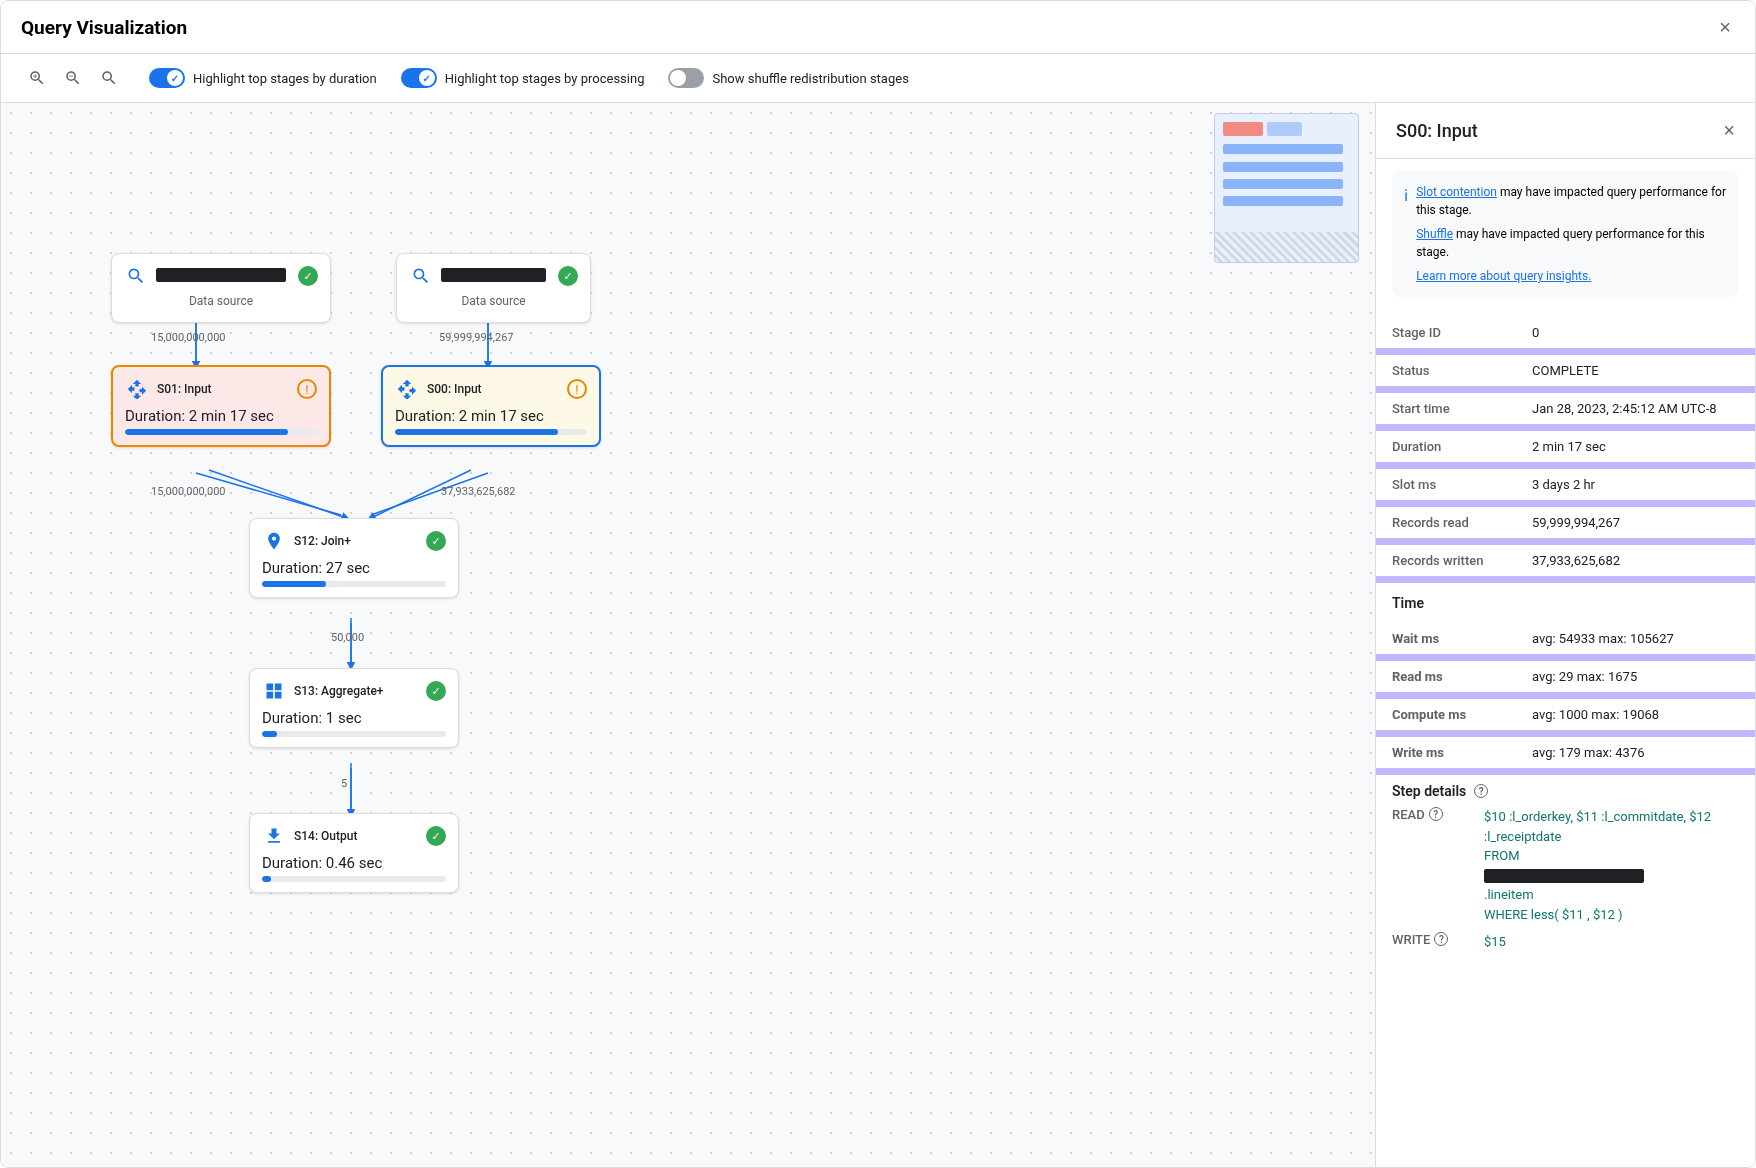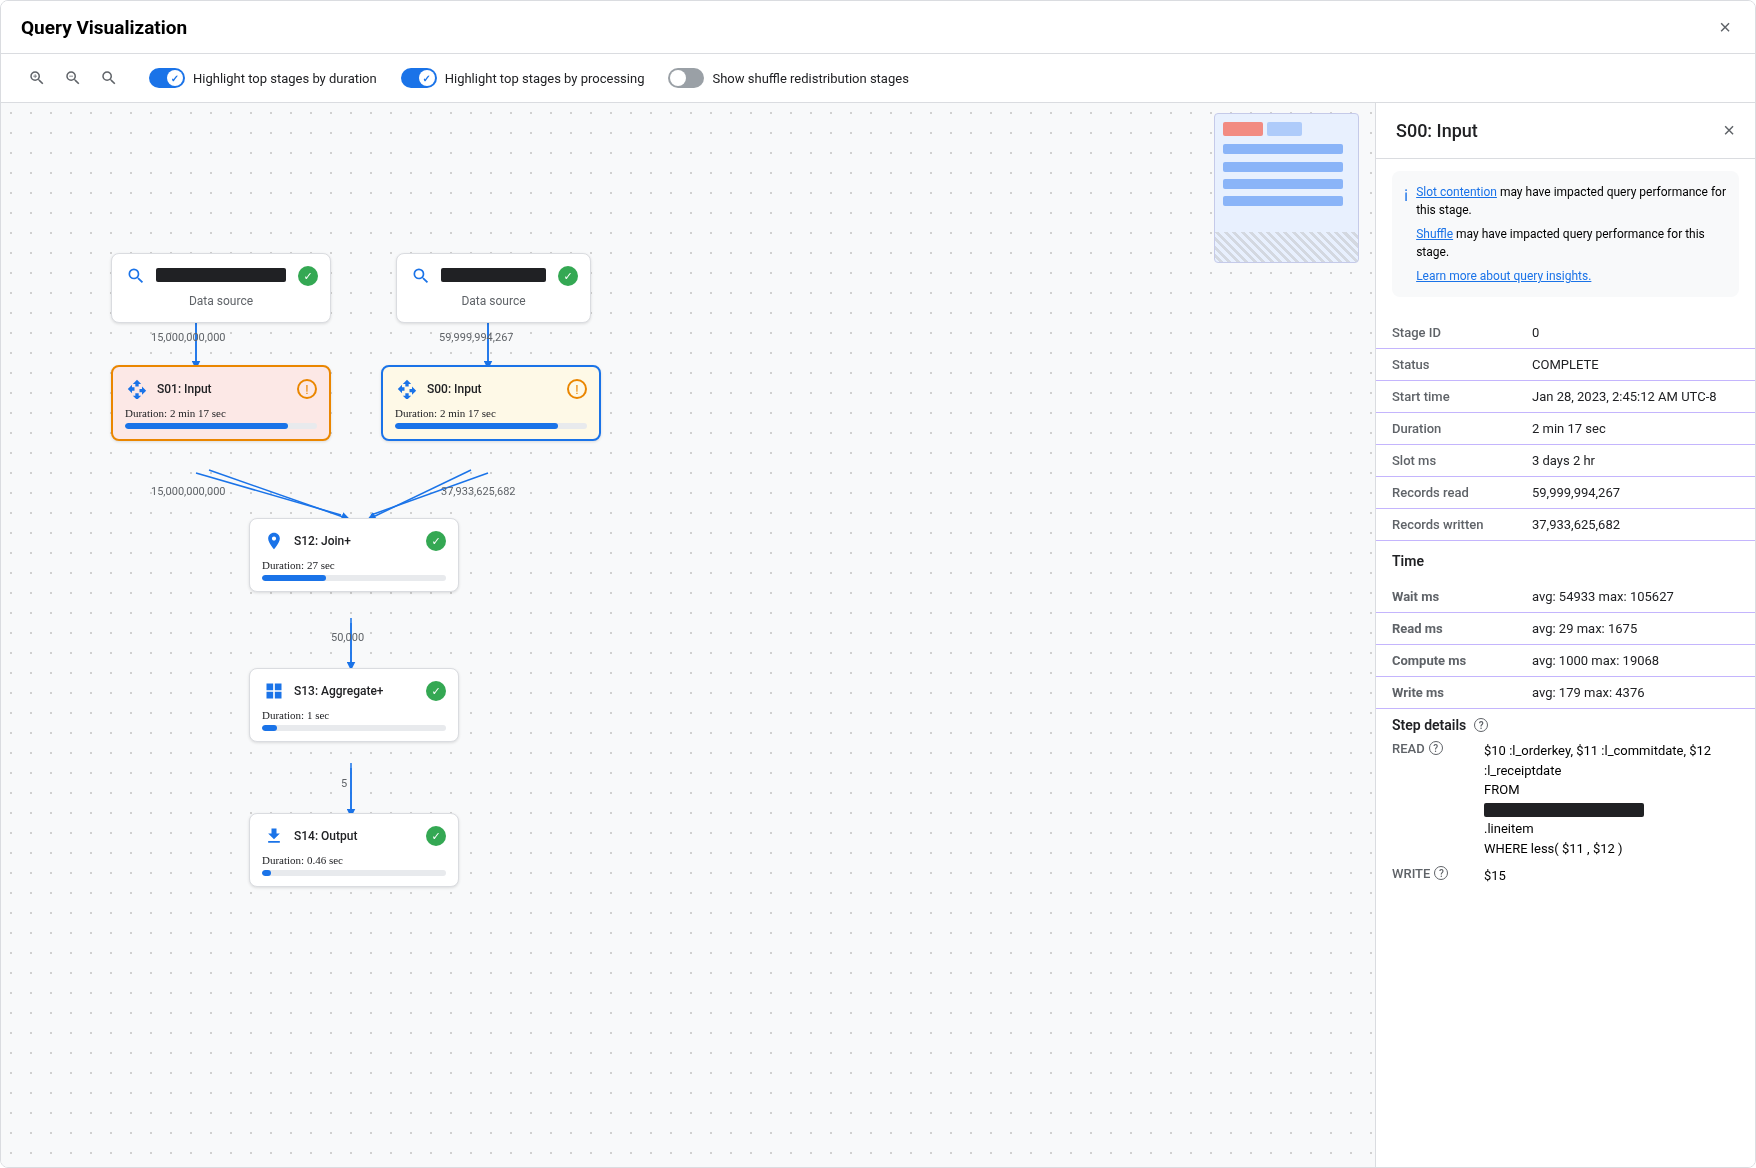"Stage ID" .details-table tr { border-bottom: 1px solid #c4b5fd -> 7px solid #c4b5fd }
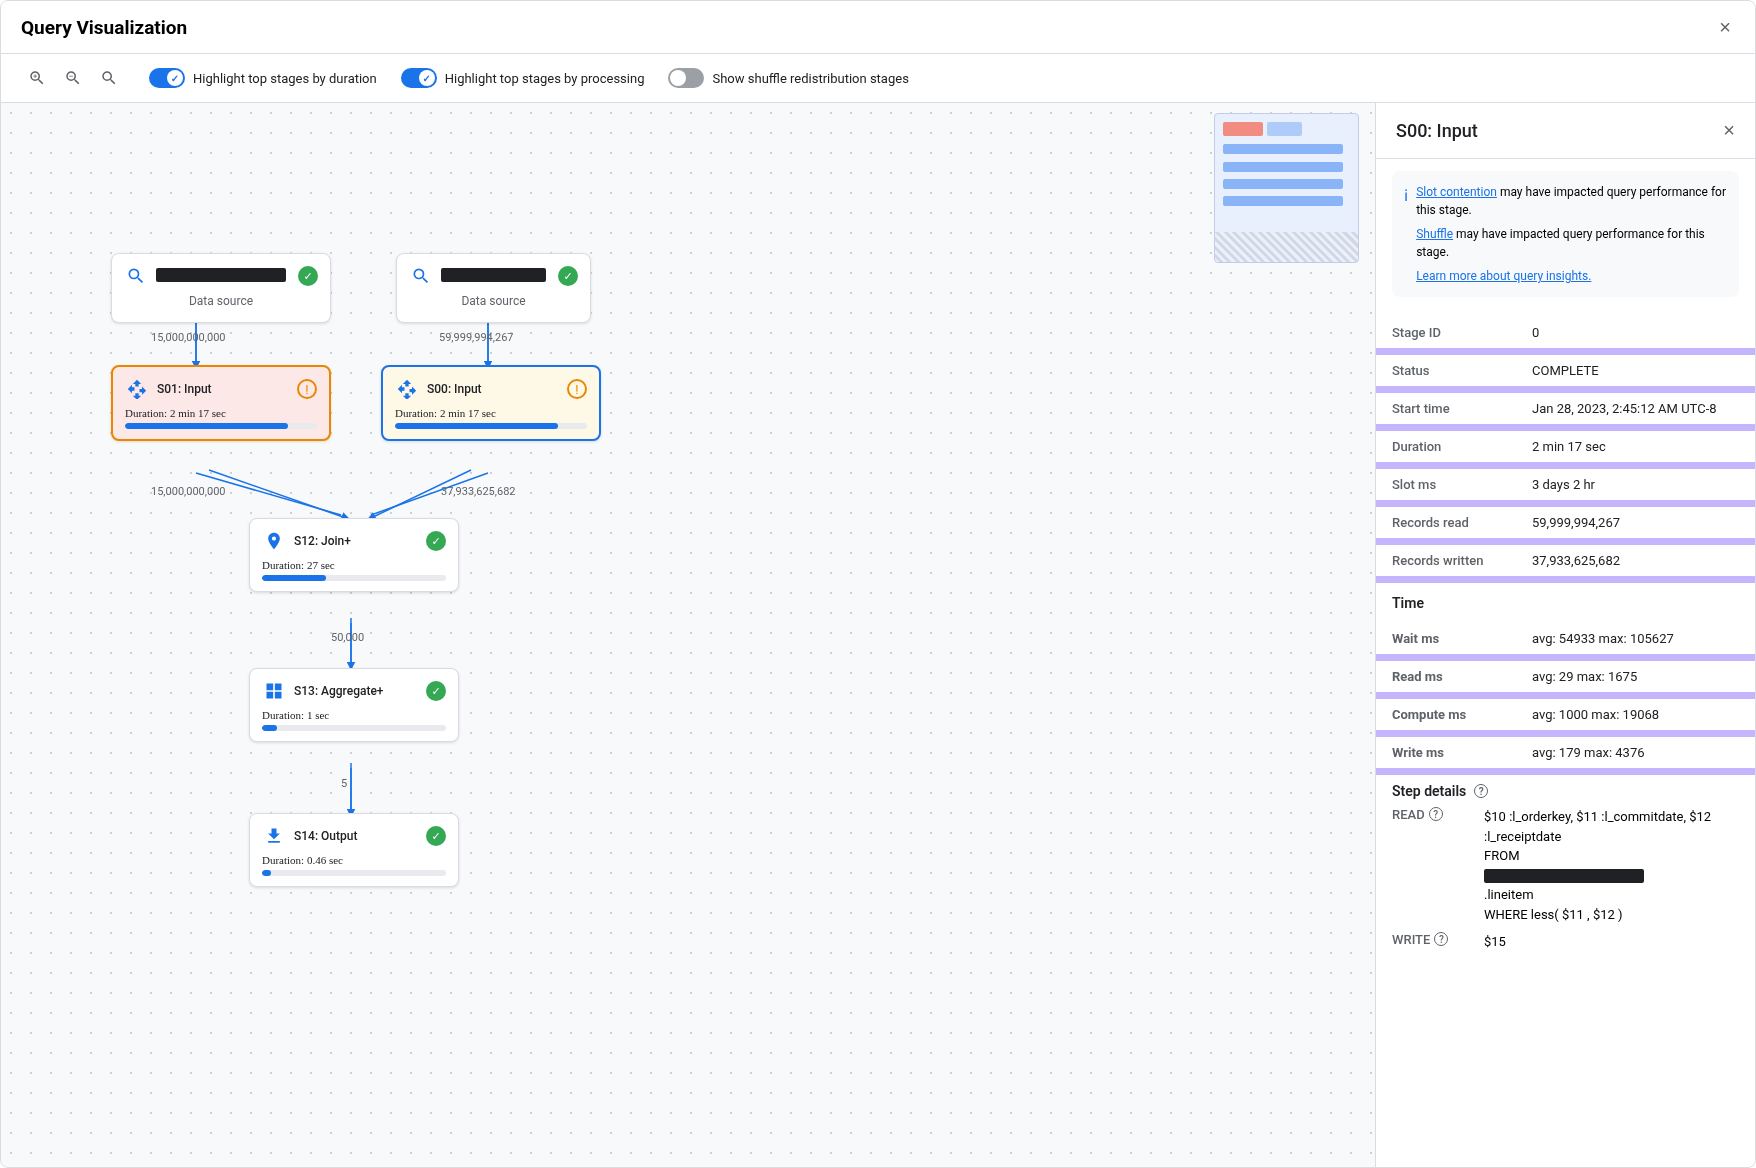"Duration: 2 min 17 sec" .duration-text { font-family: Liberation Serif, serif -> none; font-size: 11px -> 15px }
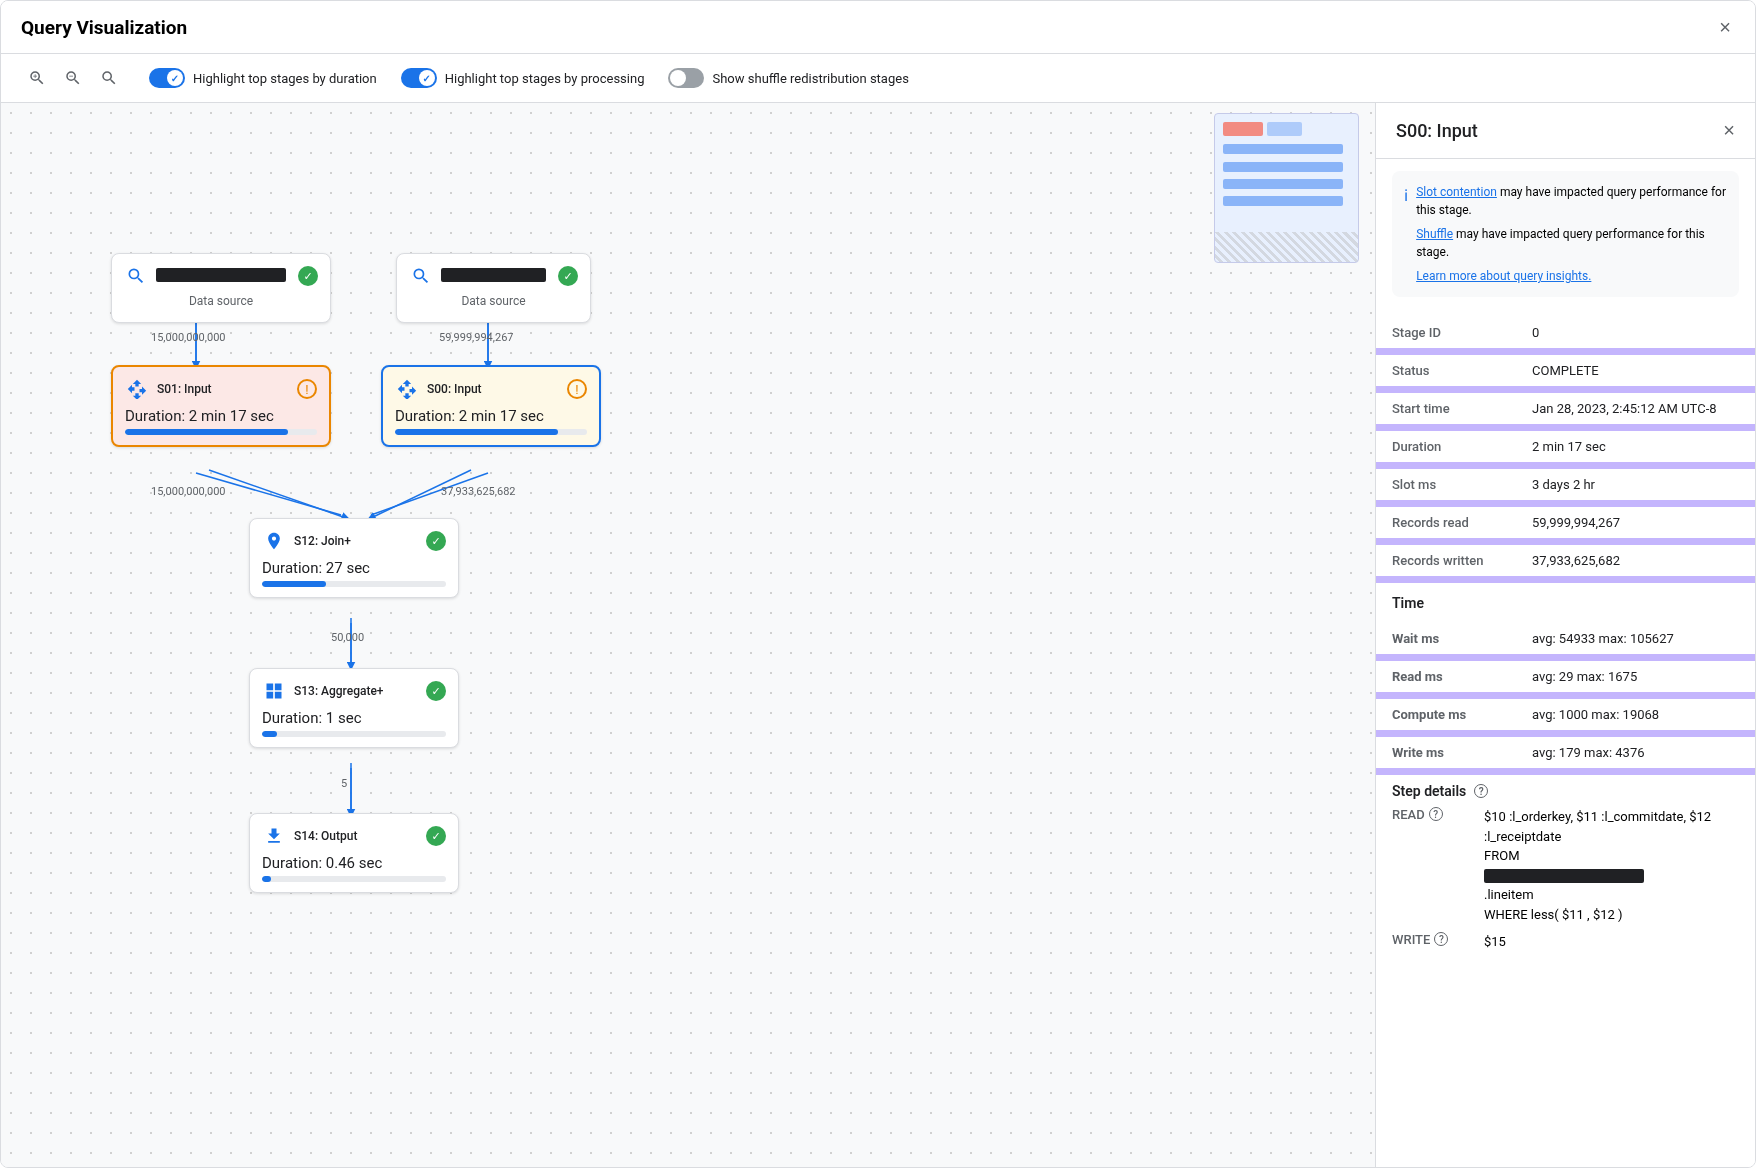"$10 :l_orderkey, $11 :l_commitdate, $12" .step-value { color: #000000 -> #0f766e }
